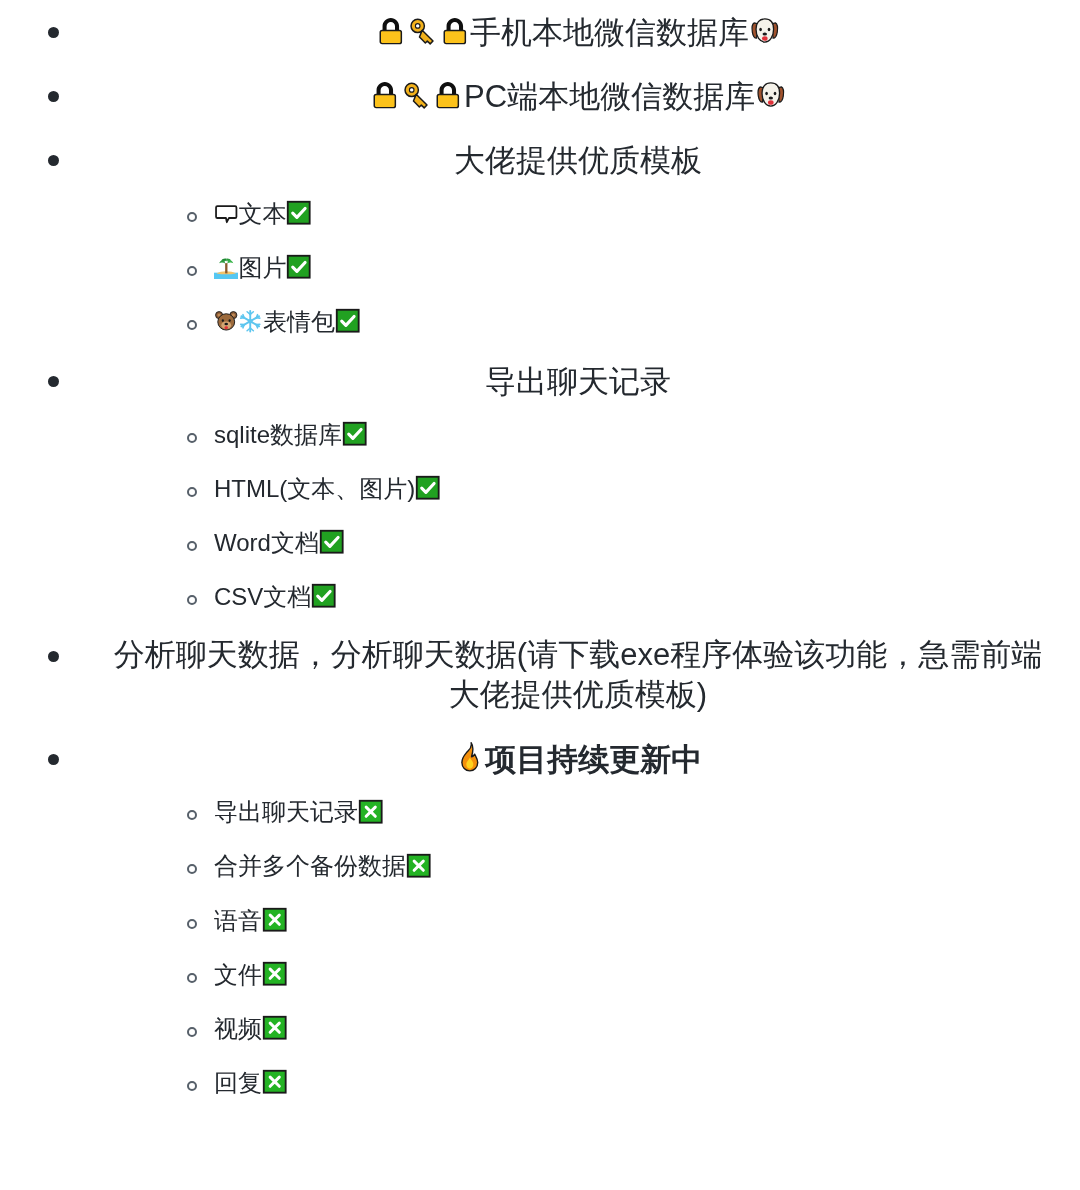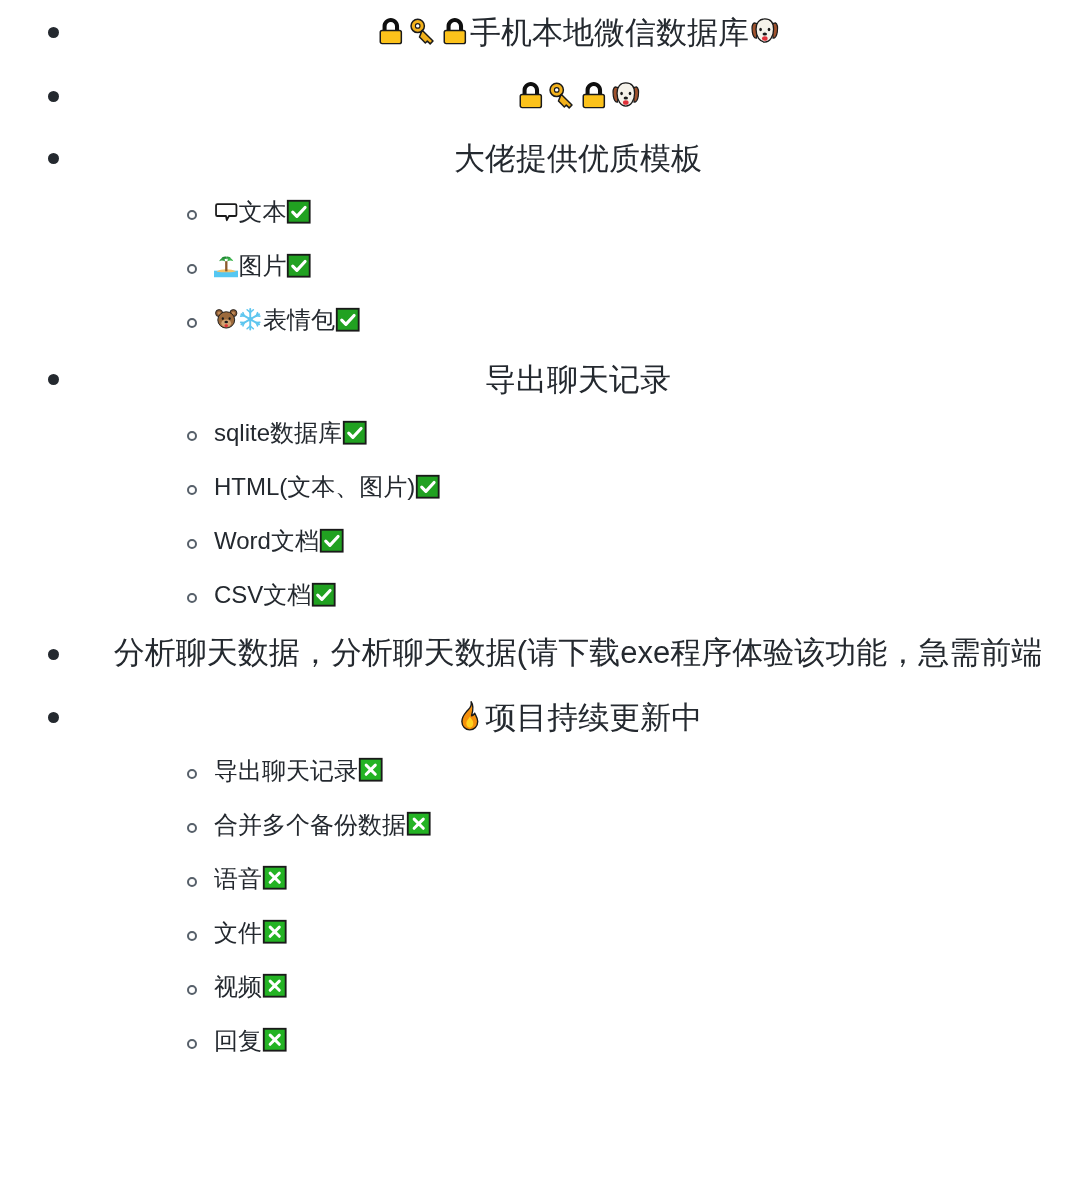"PC端本地微信数据库" span.txt { html: none -> <span>PC端本地微信数据库</span> }
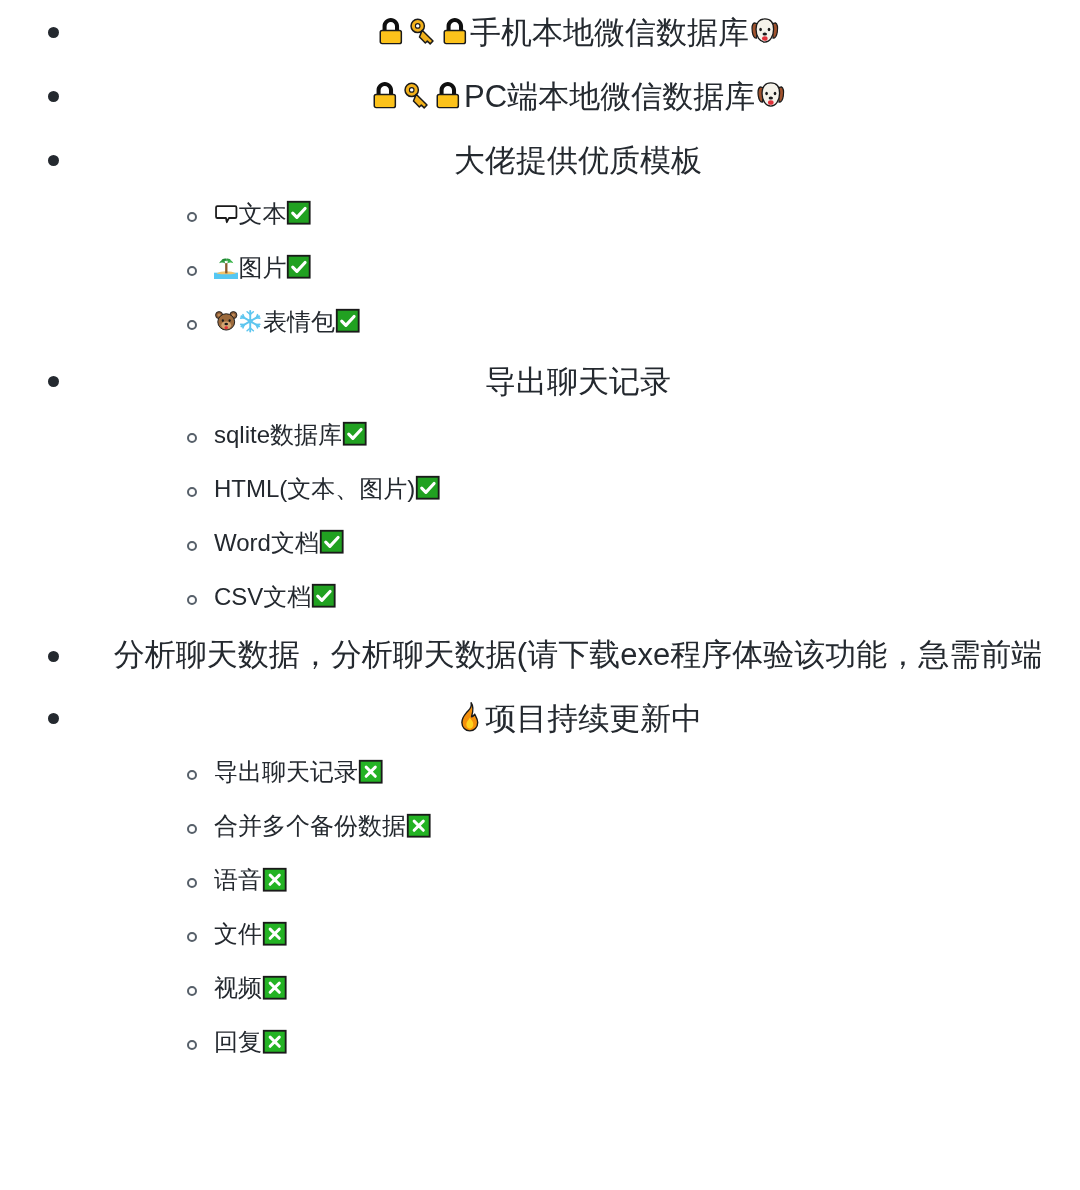"大佬提供优质模板)" span.wrapline { html: none -> <span>大佬提供优质模板)</span> }
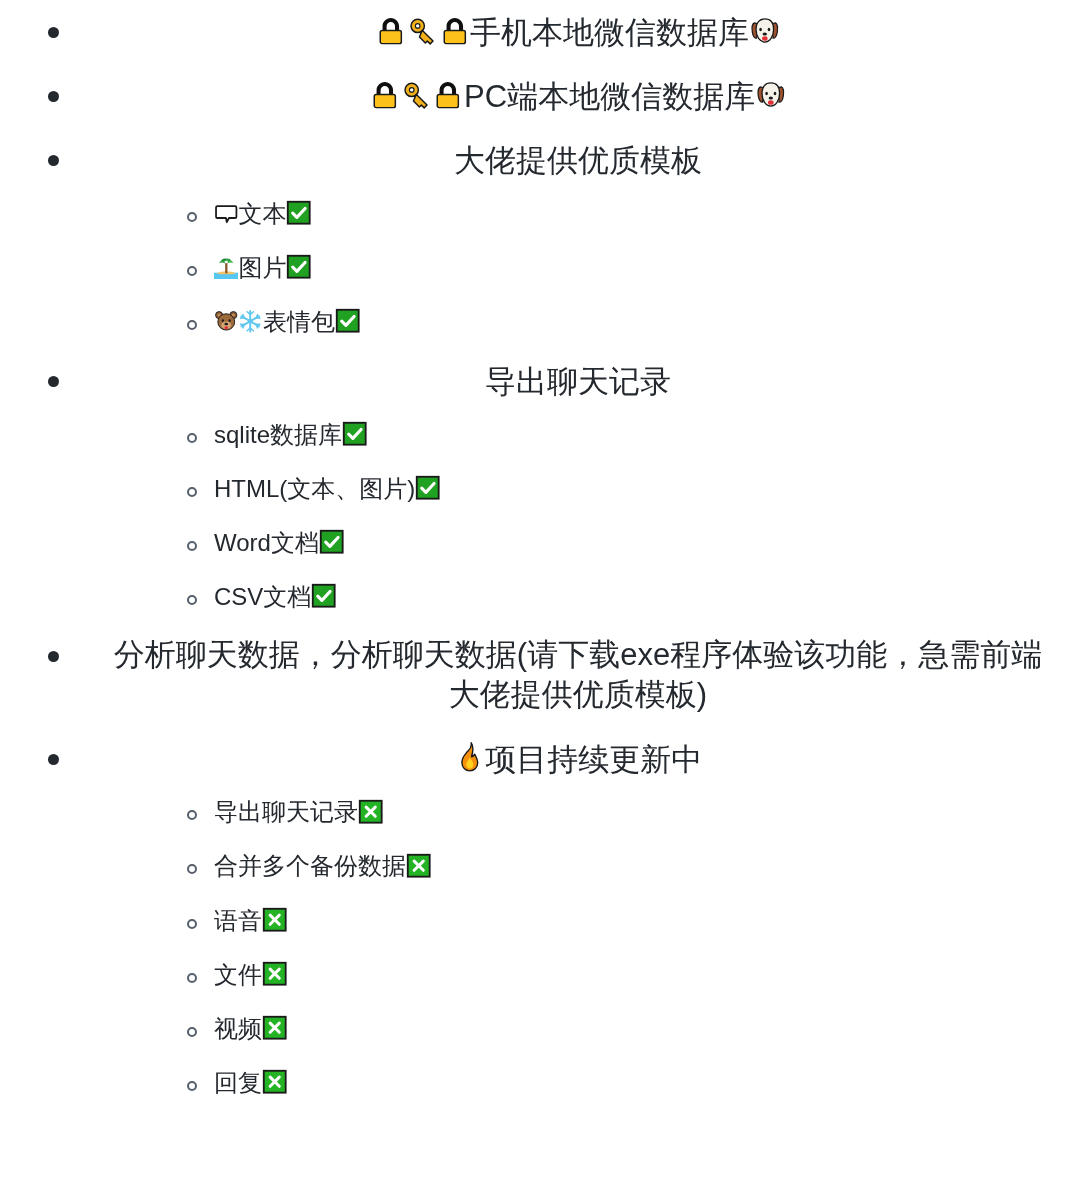"项目持续更新中" .bold { font-weight: normal -> bold }
